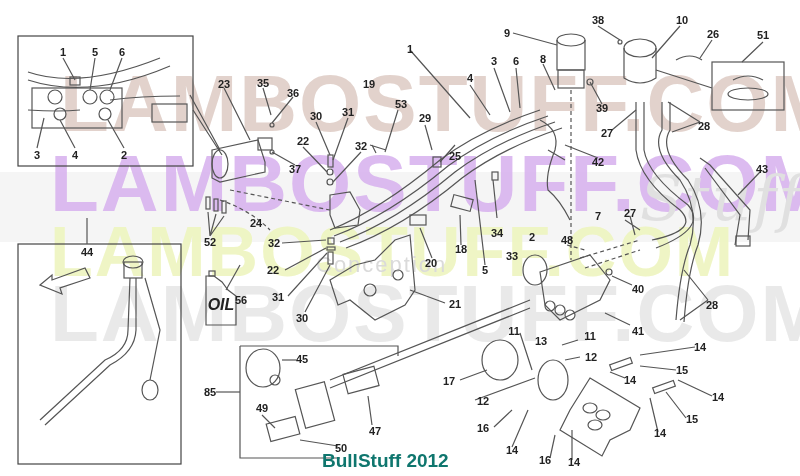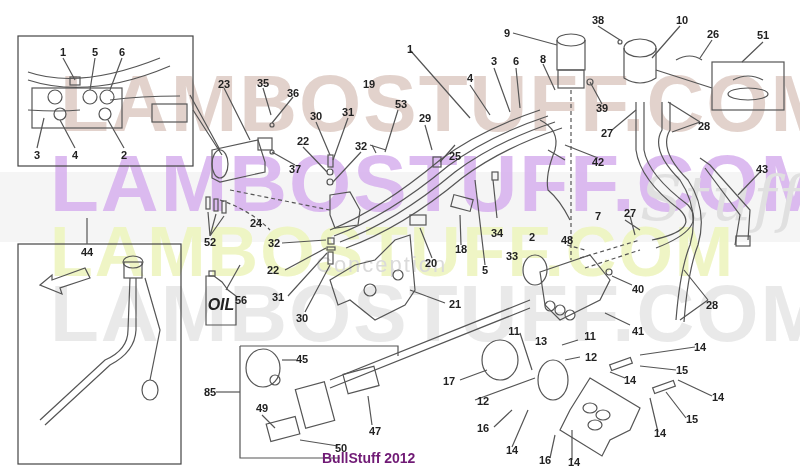"BullStuff 2012" .footer { color: #701a75 -> #0f766e; font-size: 14px -> 19px }
